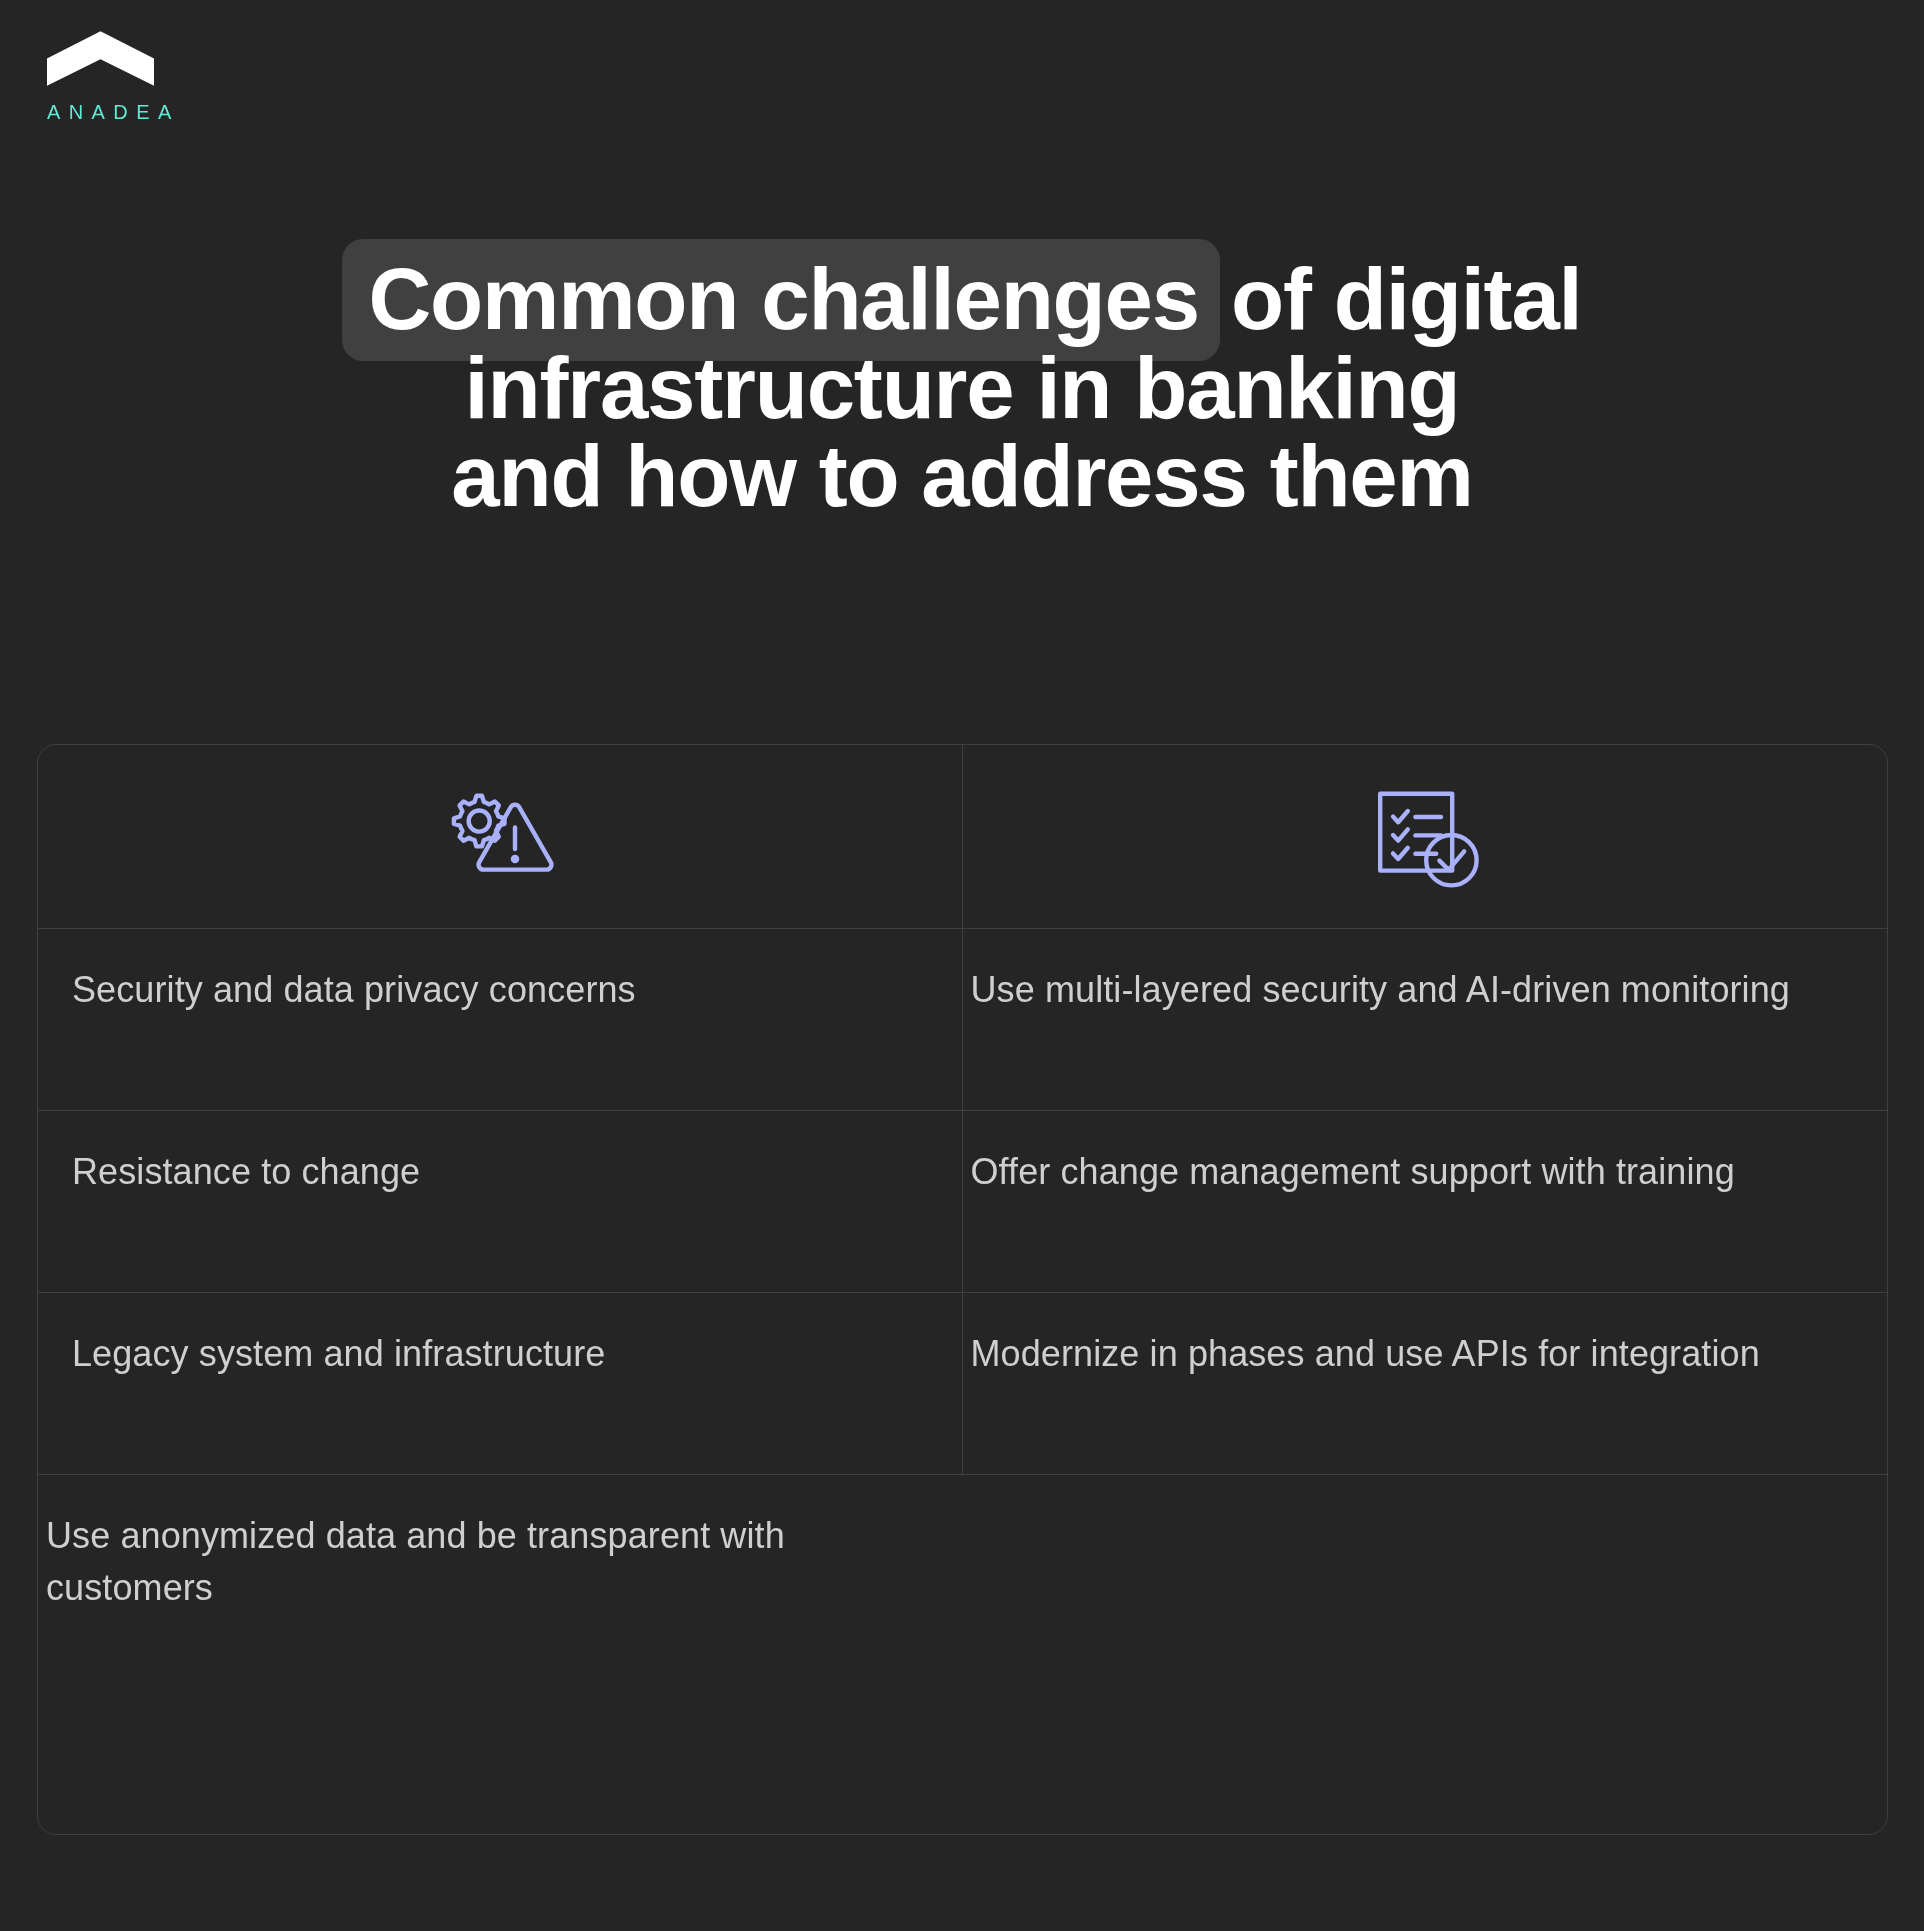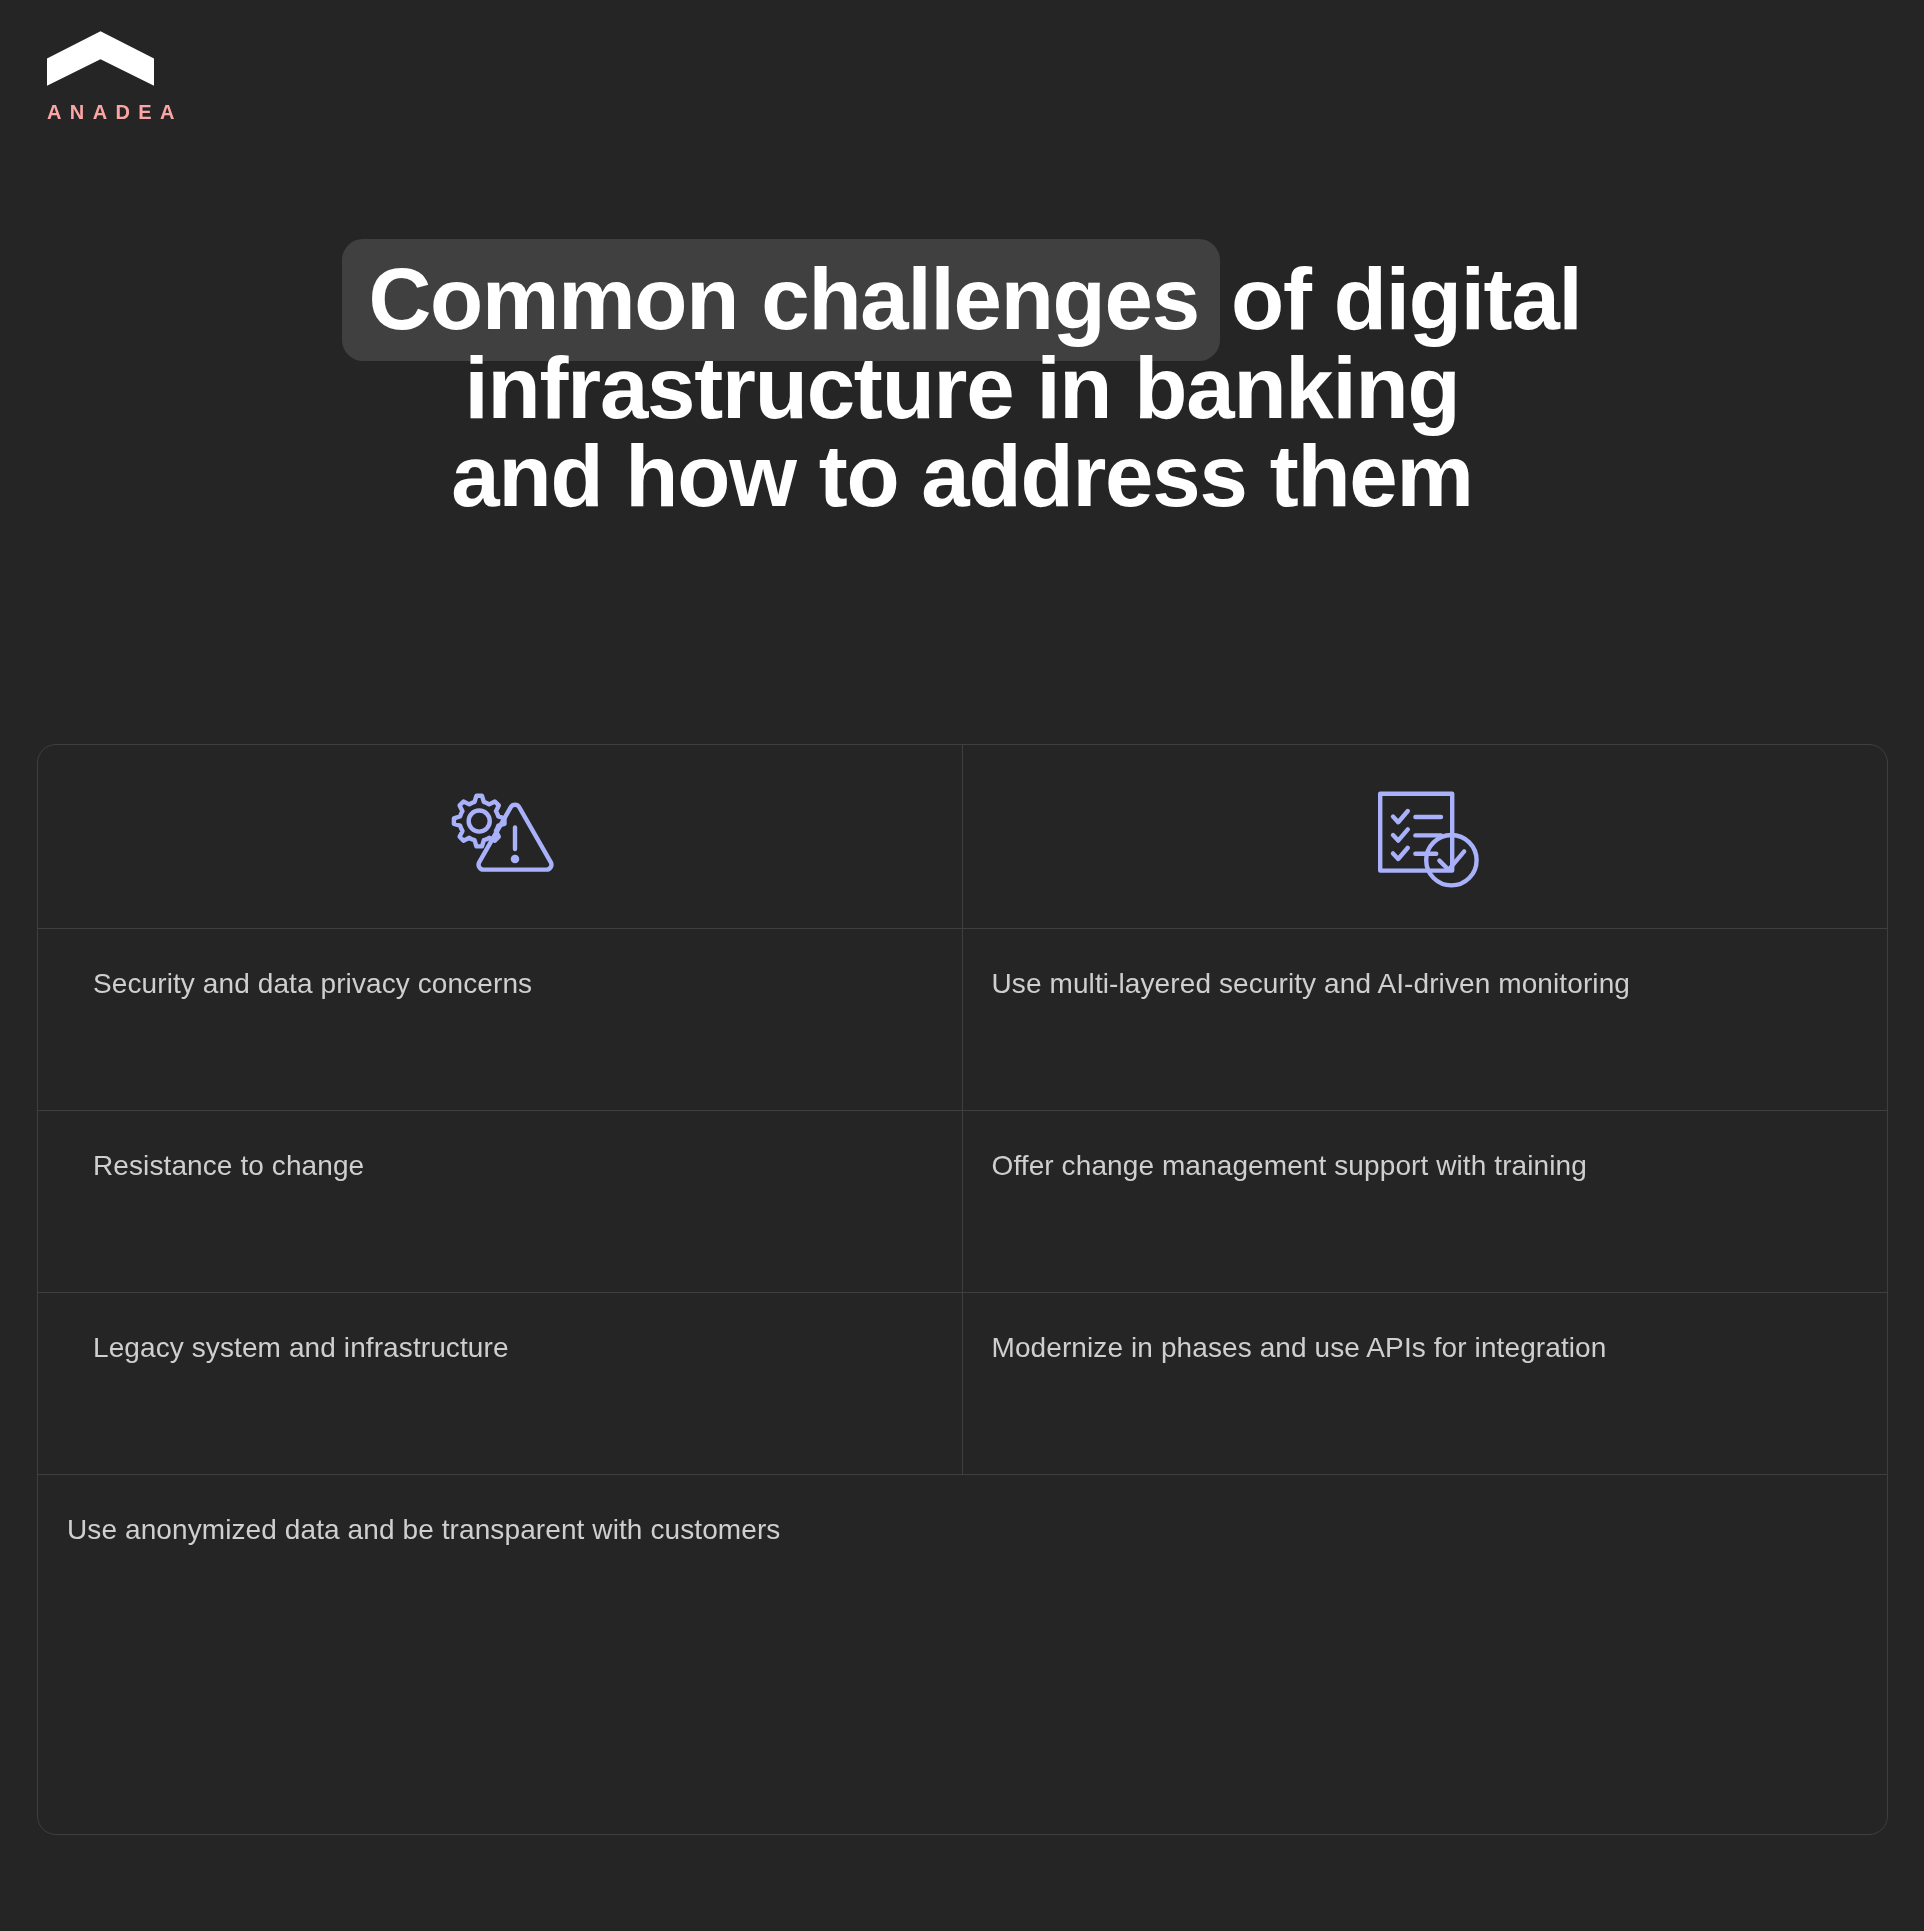"ANADEA" .logo-wordmark { color: #fca5a5 -> #5eead4; font-weight: 700 -> 400 }
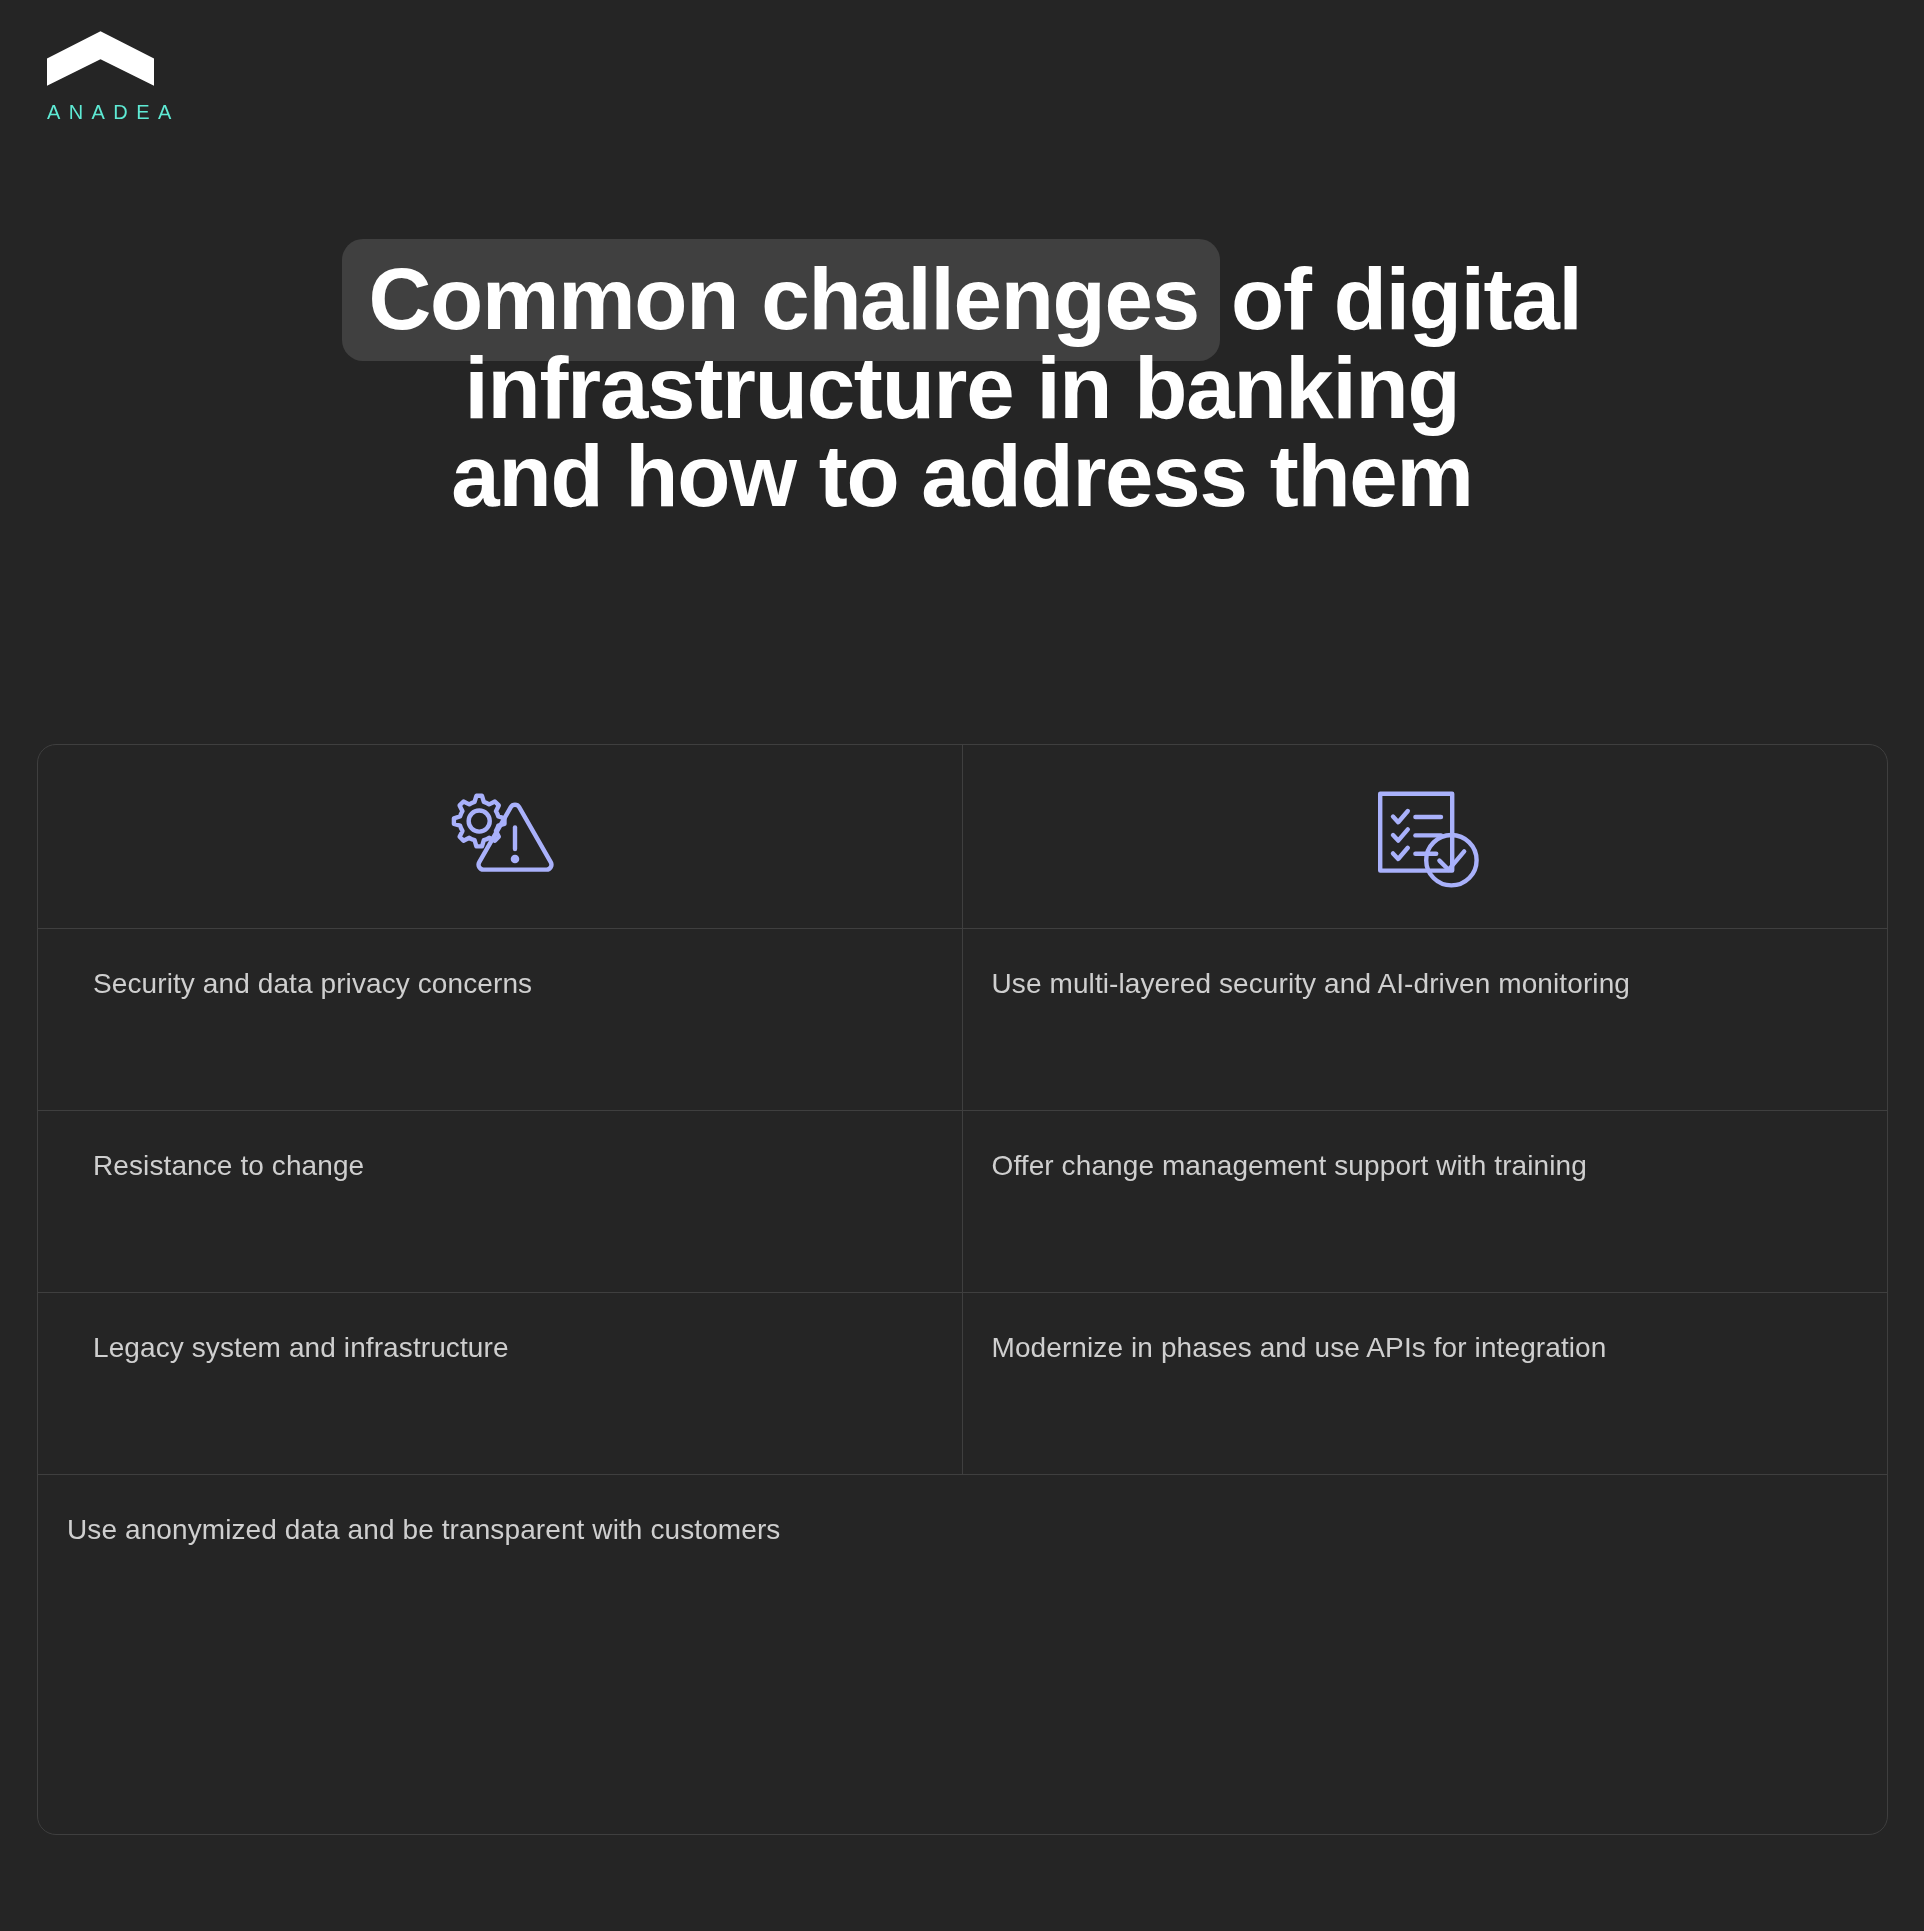"Security and data privacy concerns" .cell-text { font-size: 28px -> 36px; margin-left: 21px -> none }
